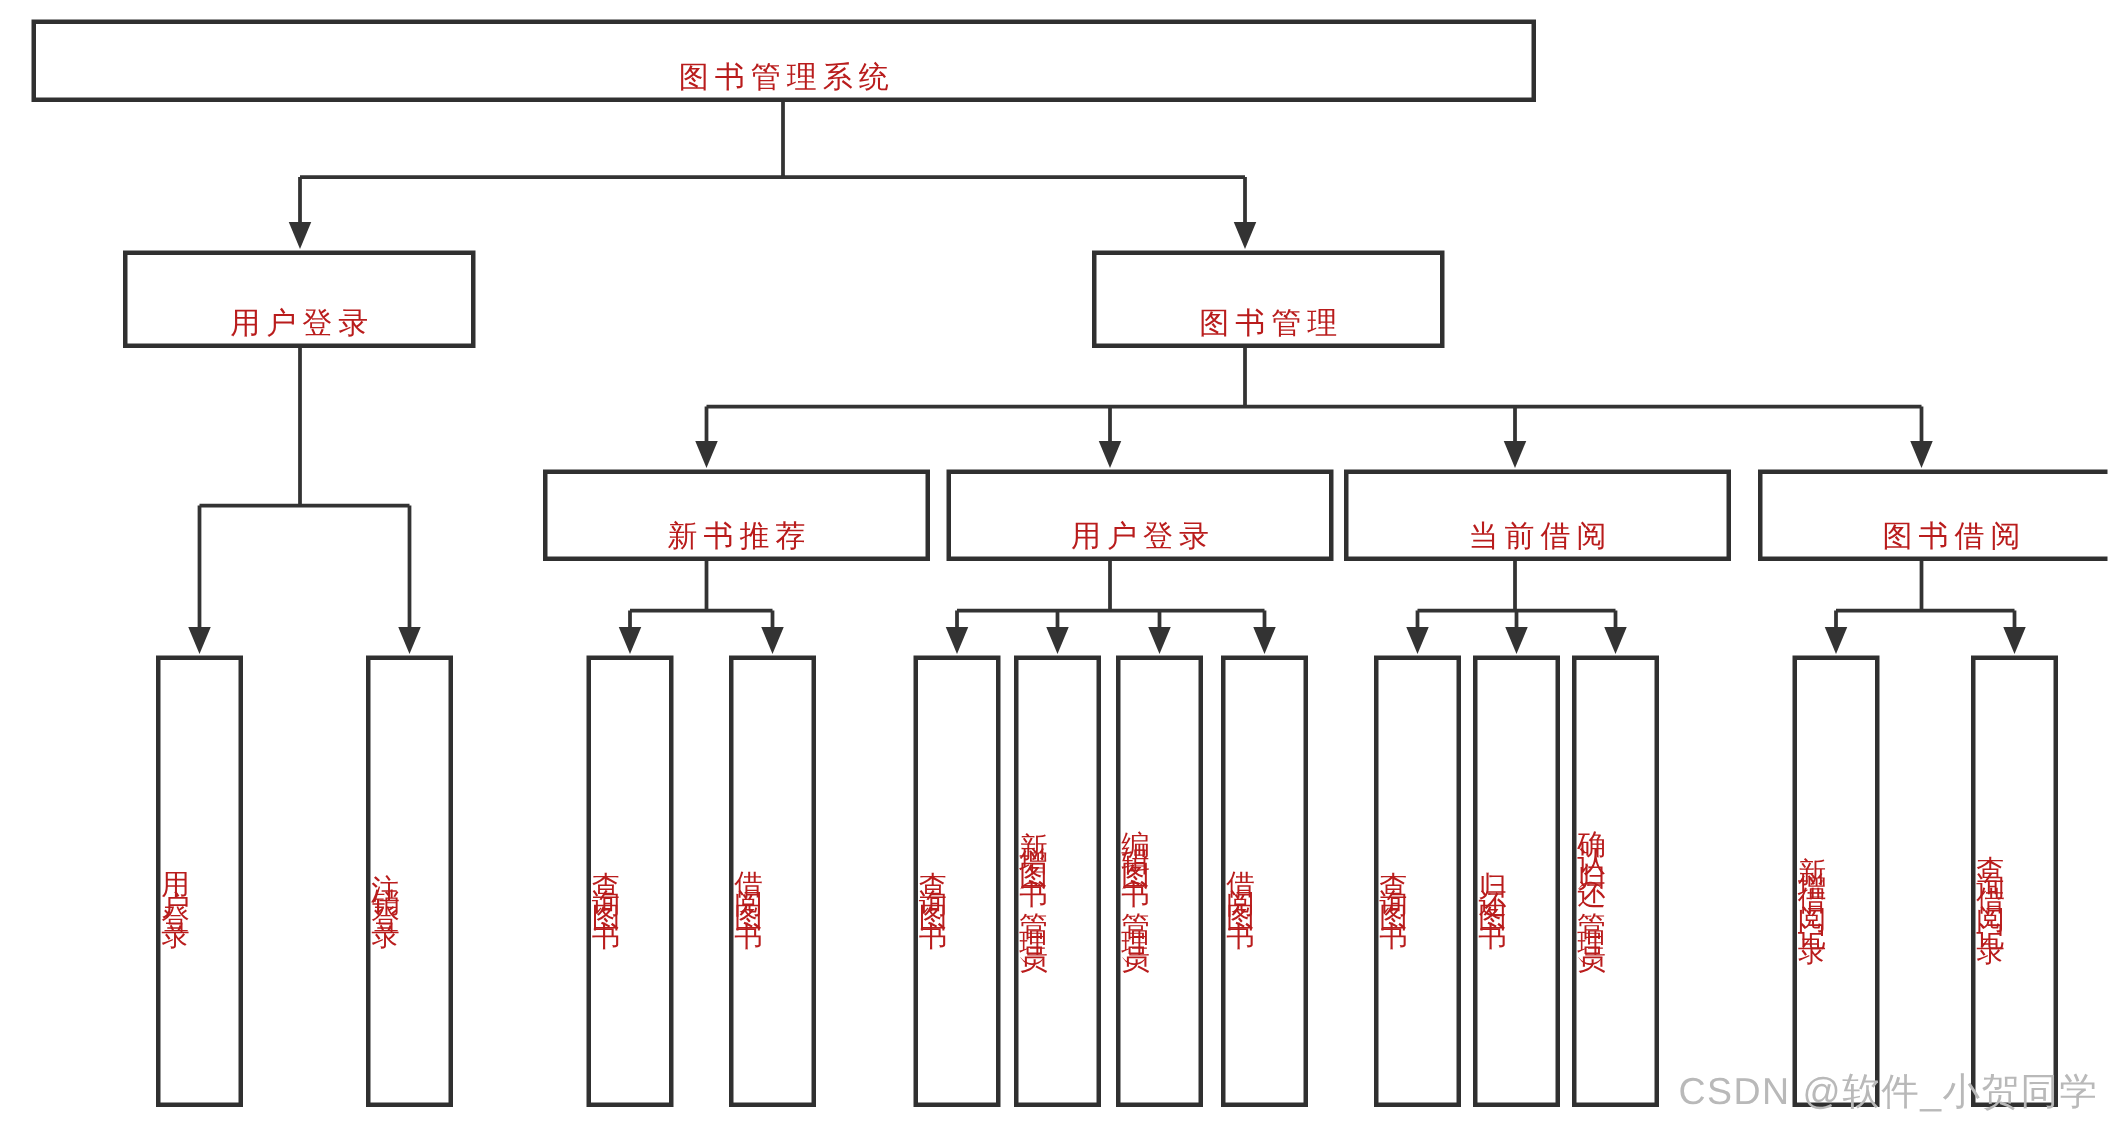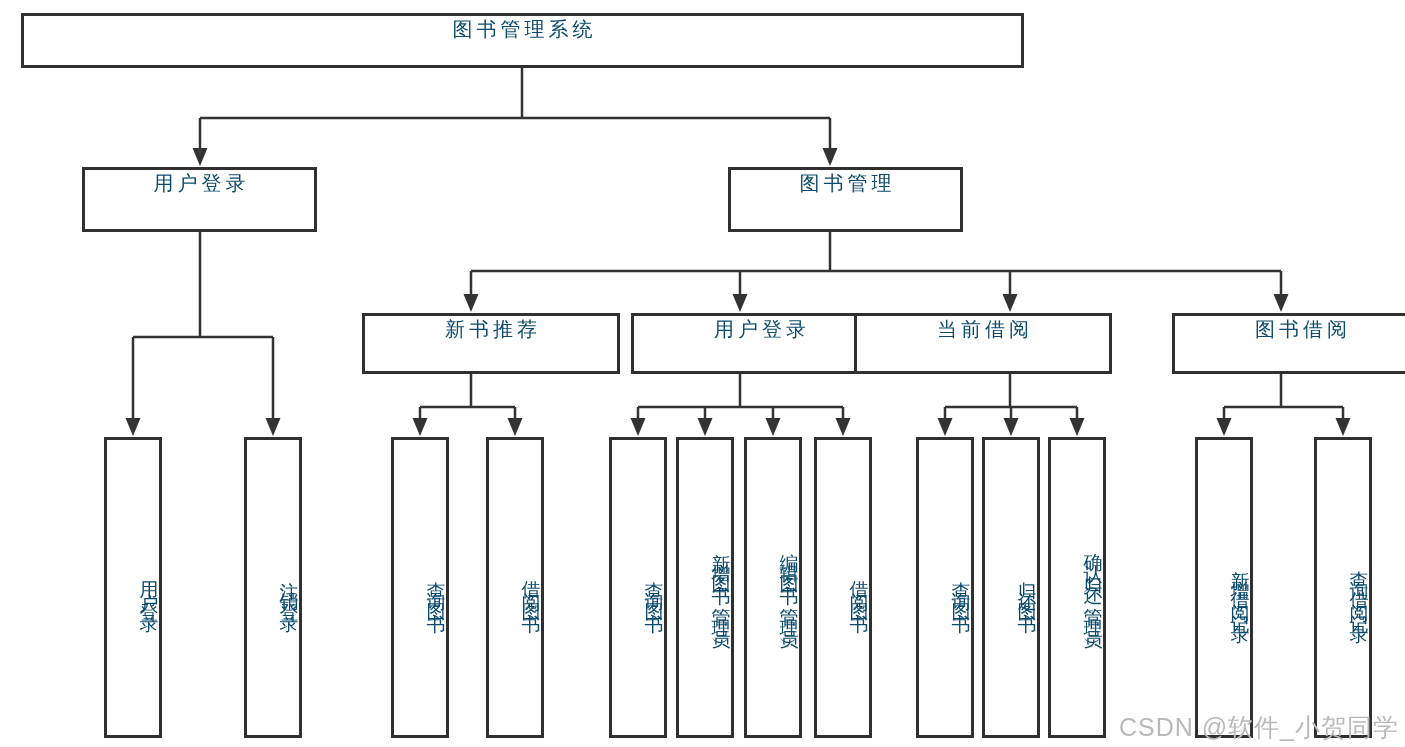"图书管理系统" .box, .vbox { align-items: flex-start -> flex-end; color: #0c4a6e -> #b91c1c }
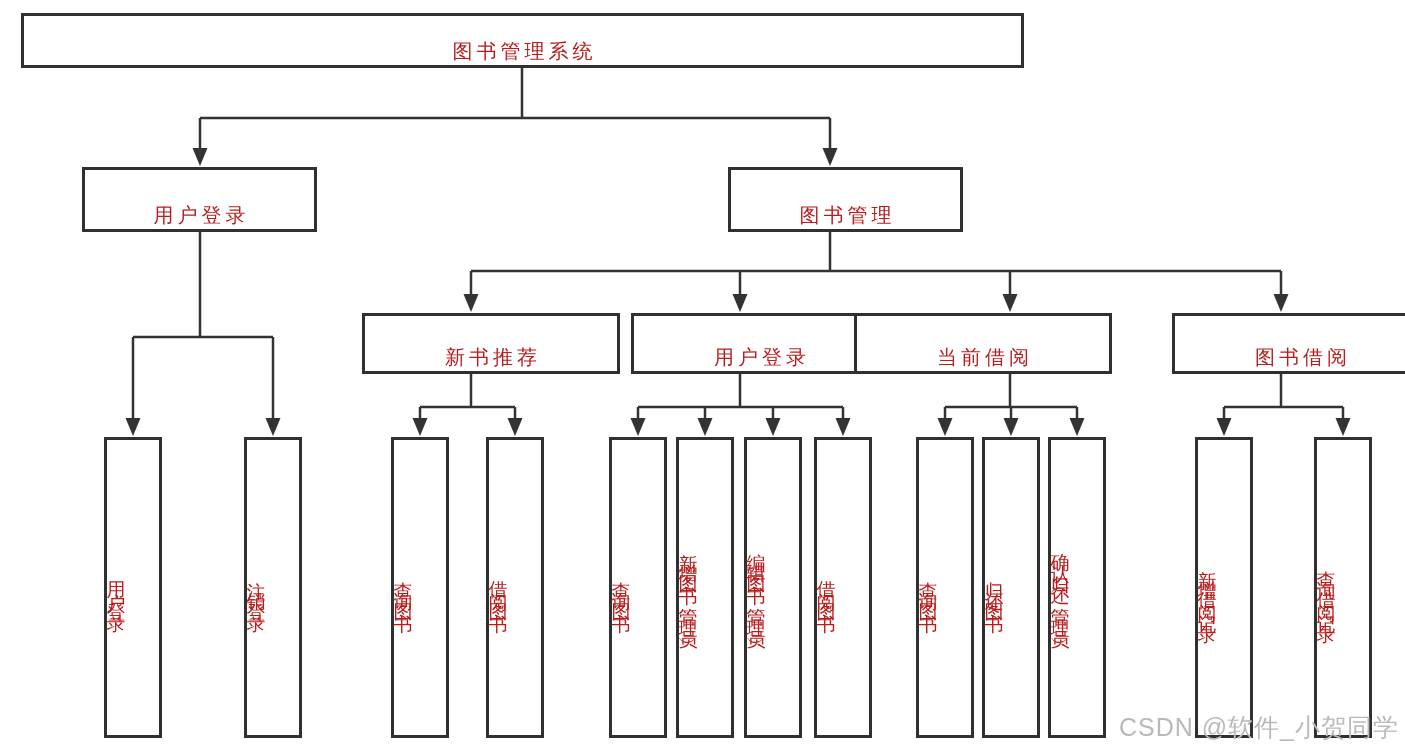"当前借阅" div.box { left: 854px -> 896px }
